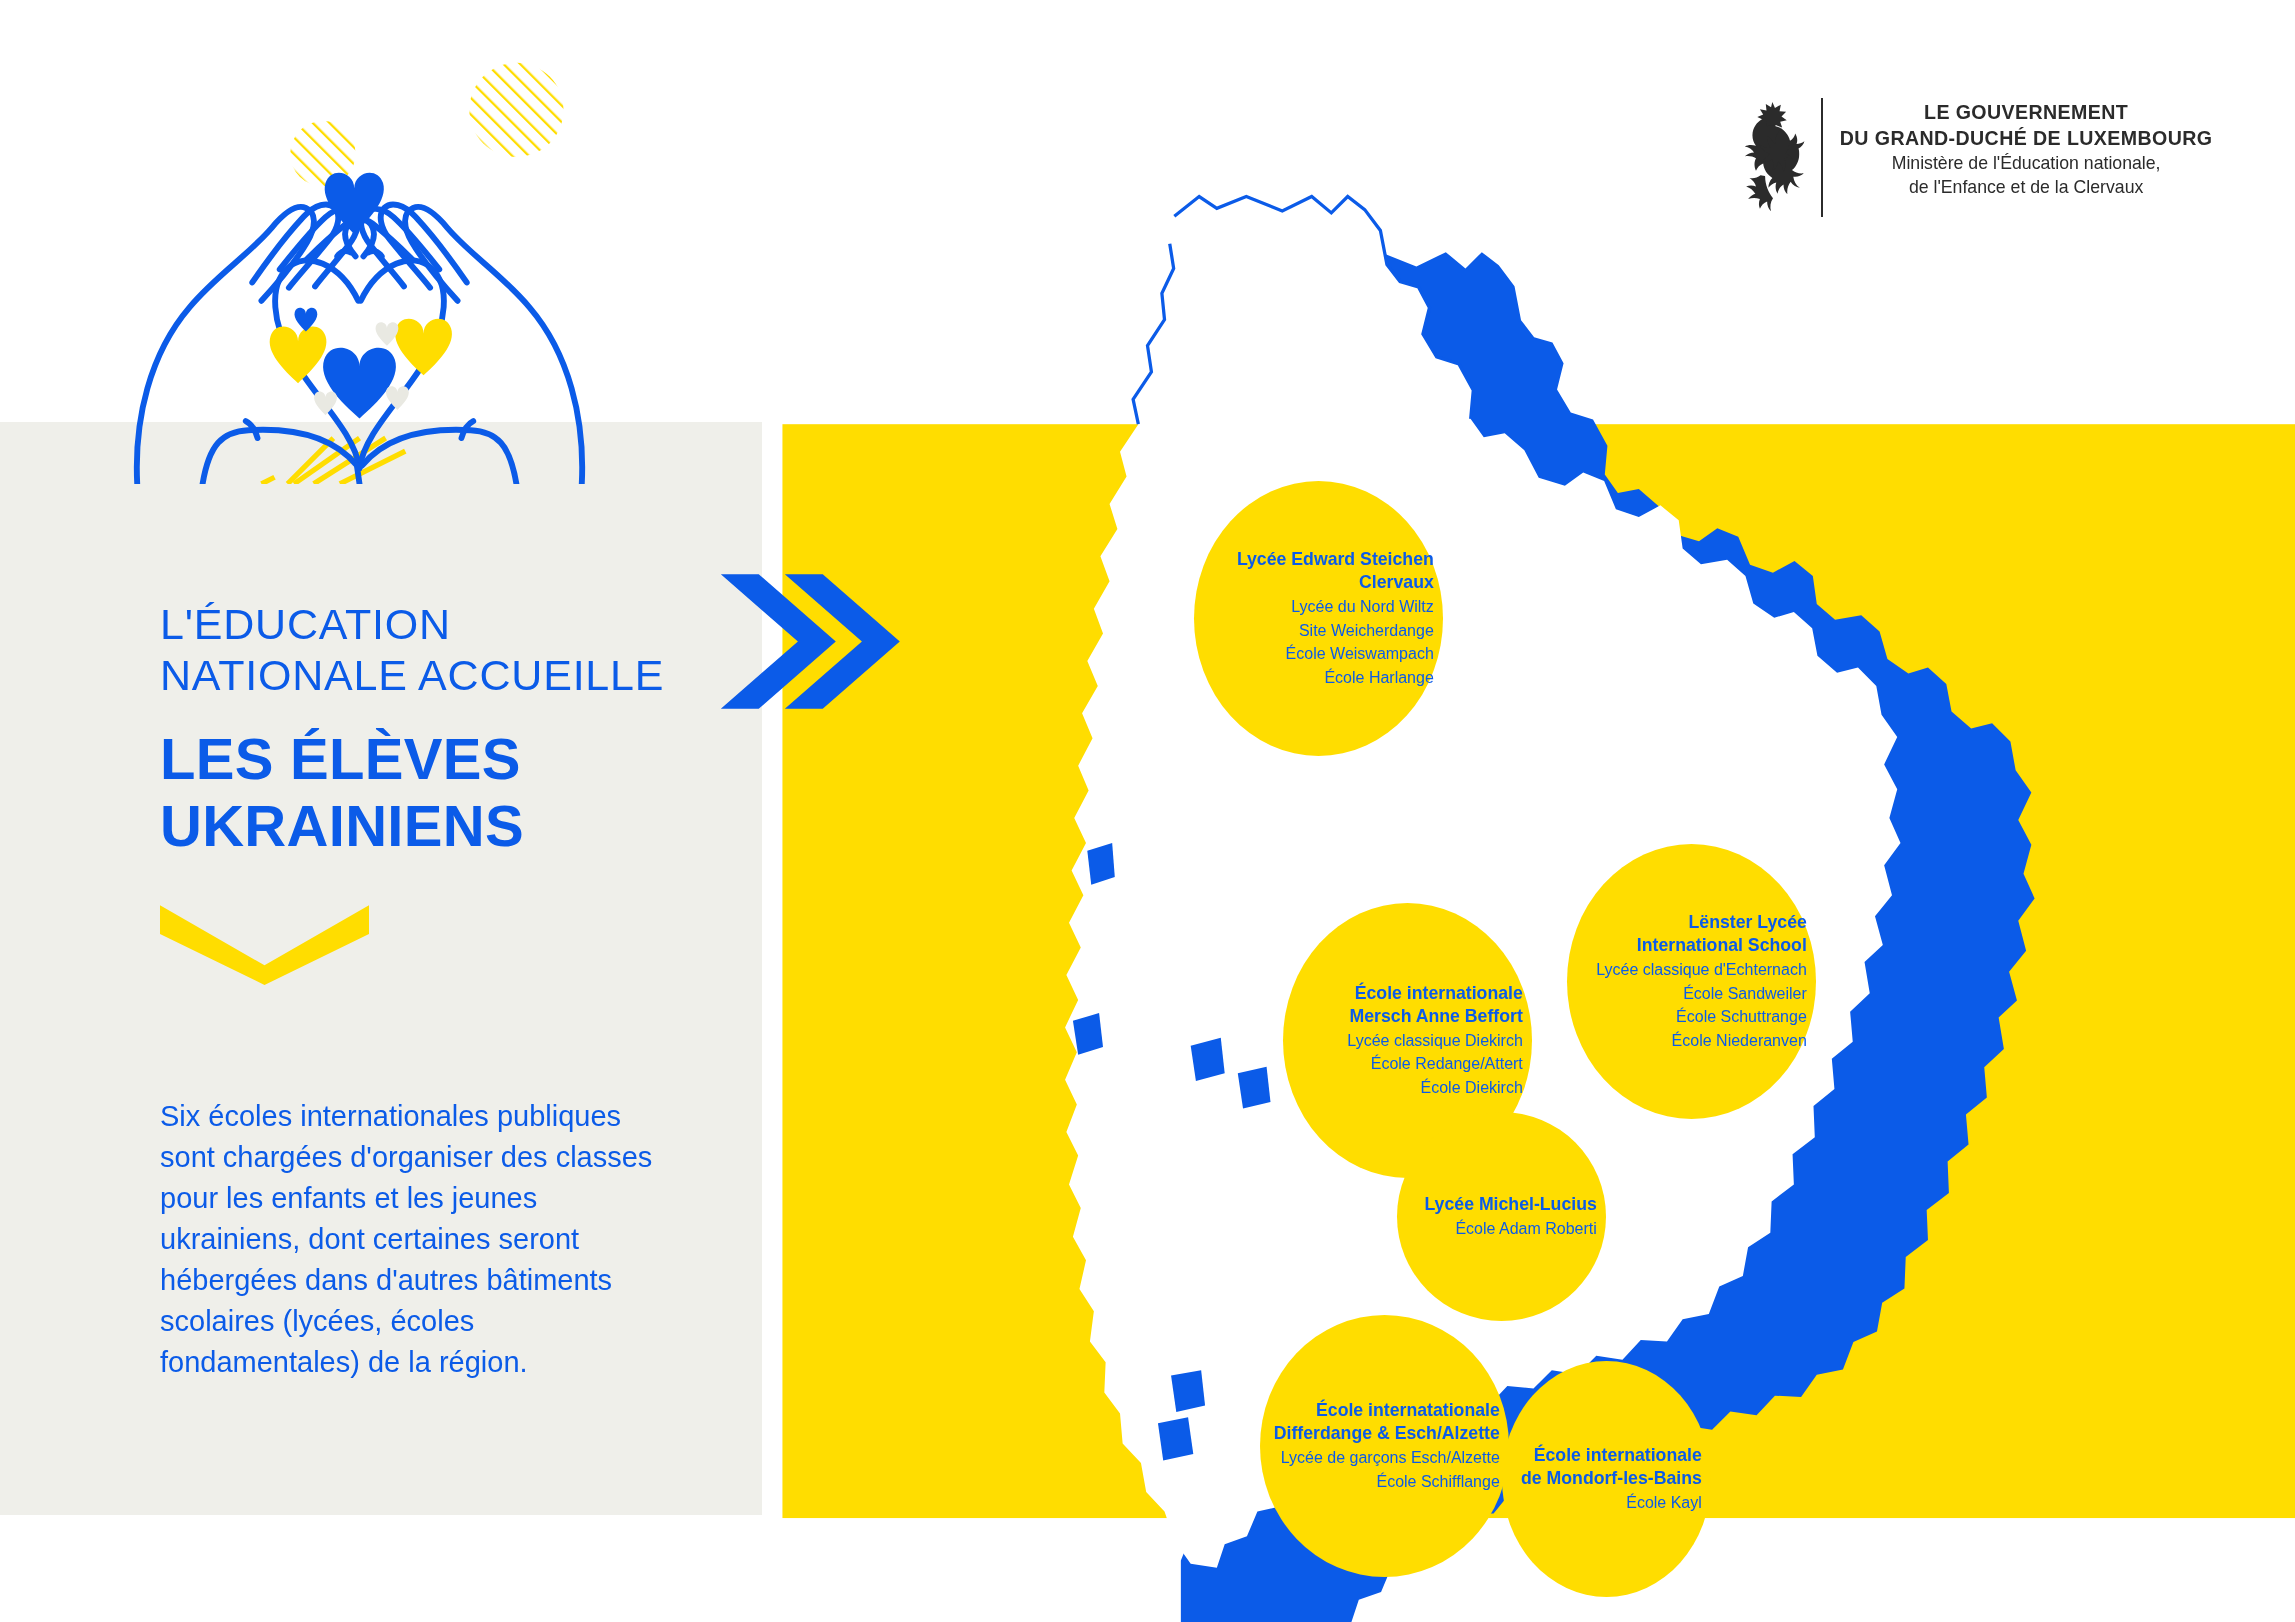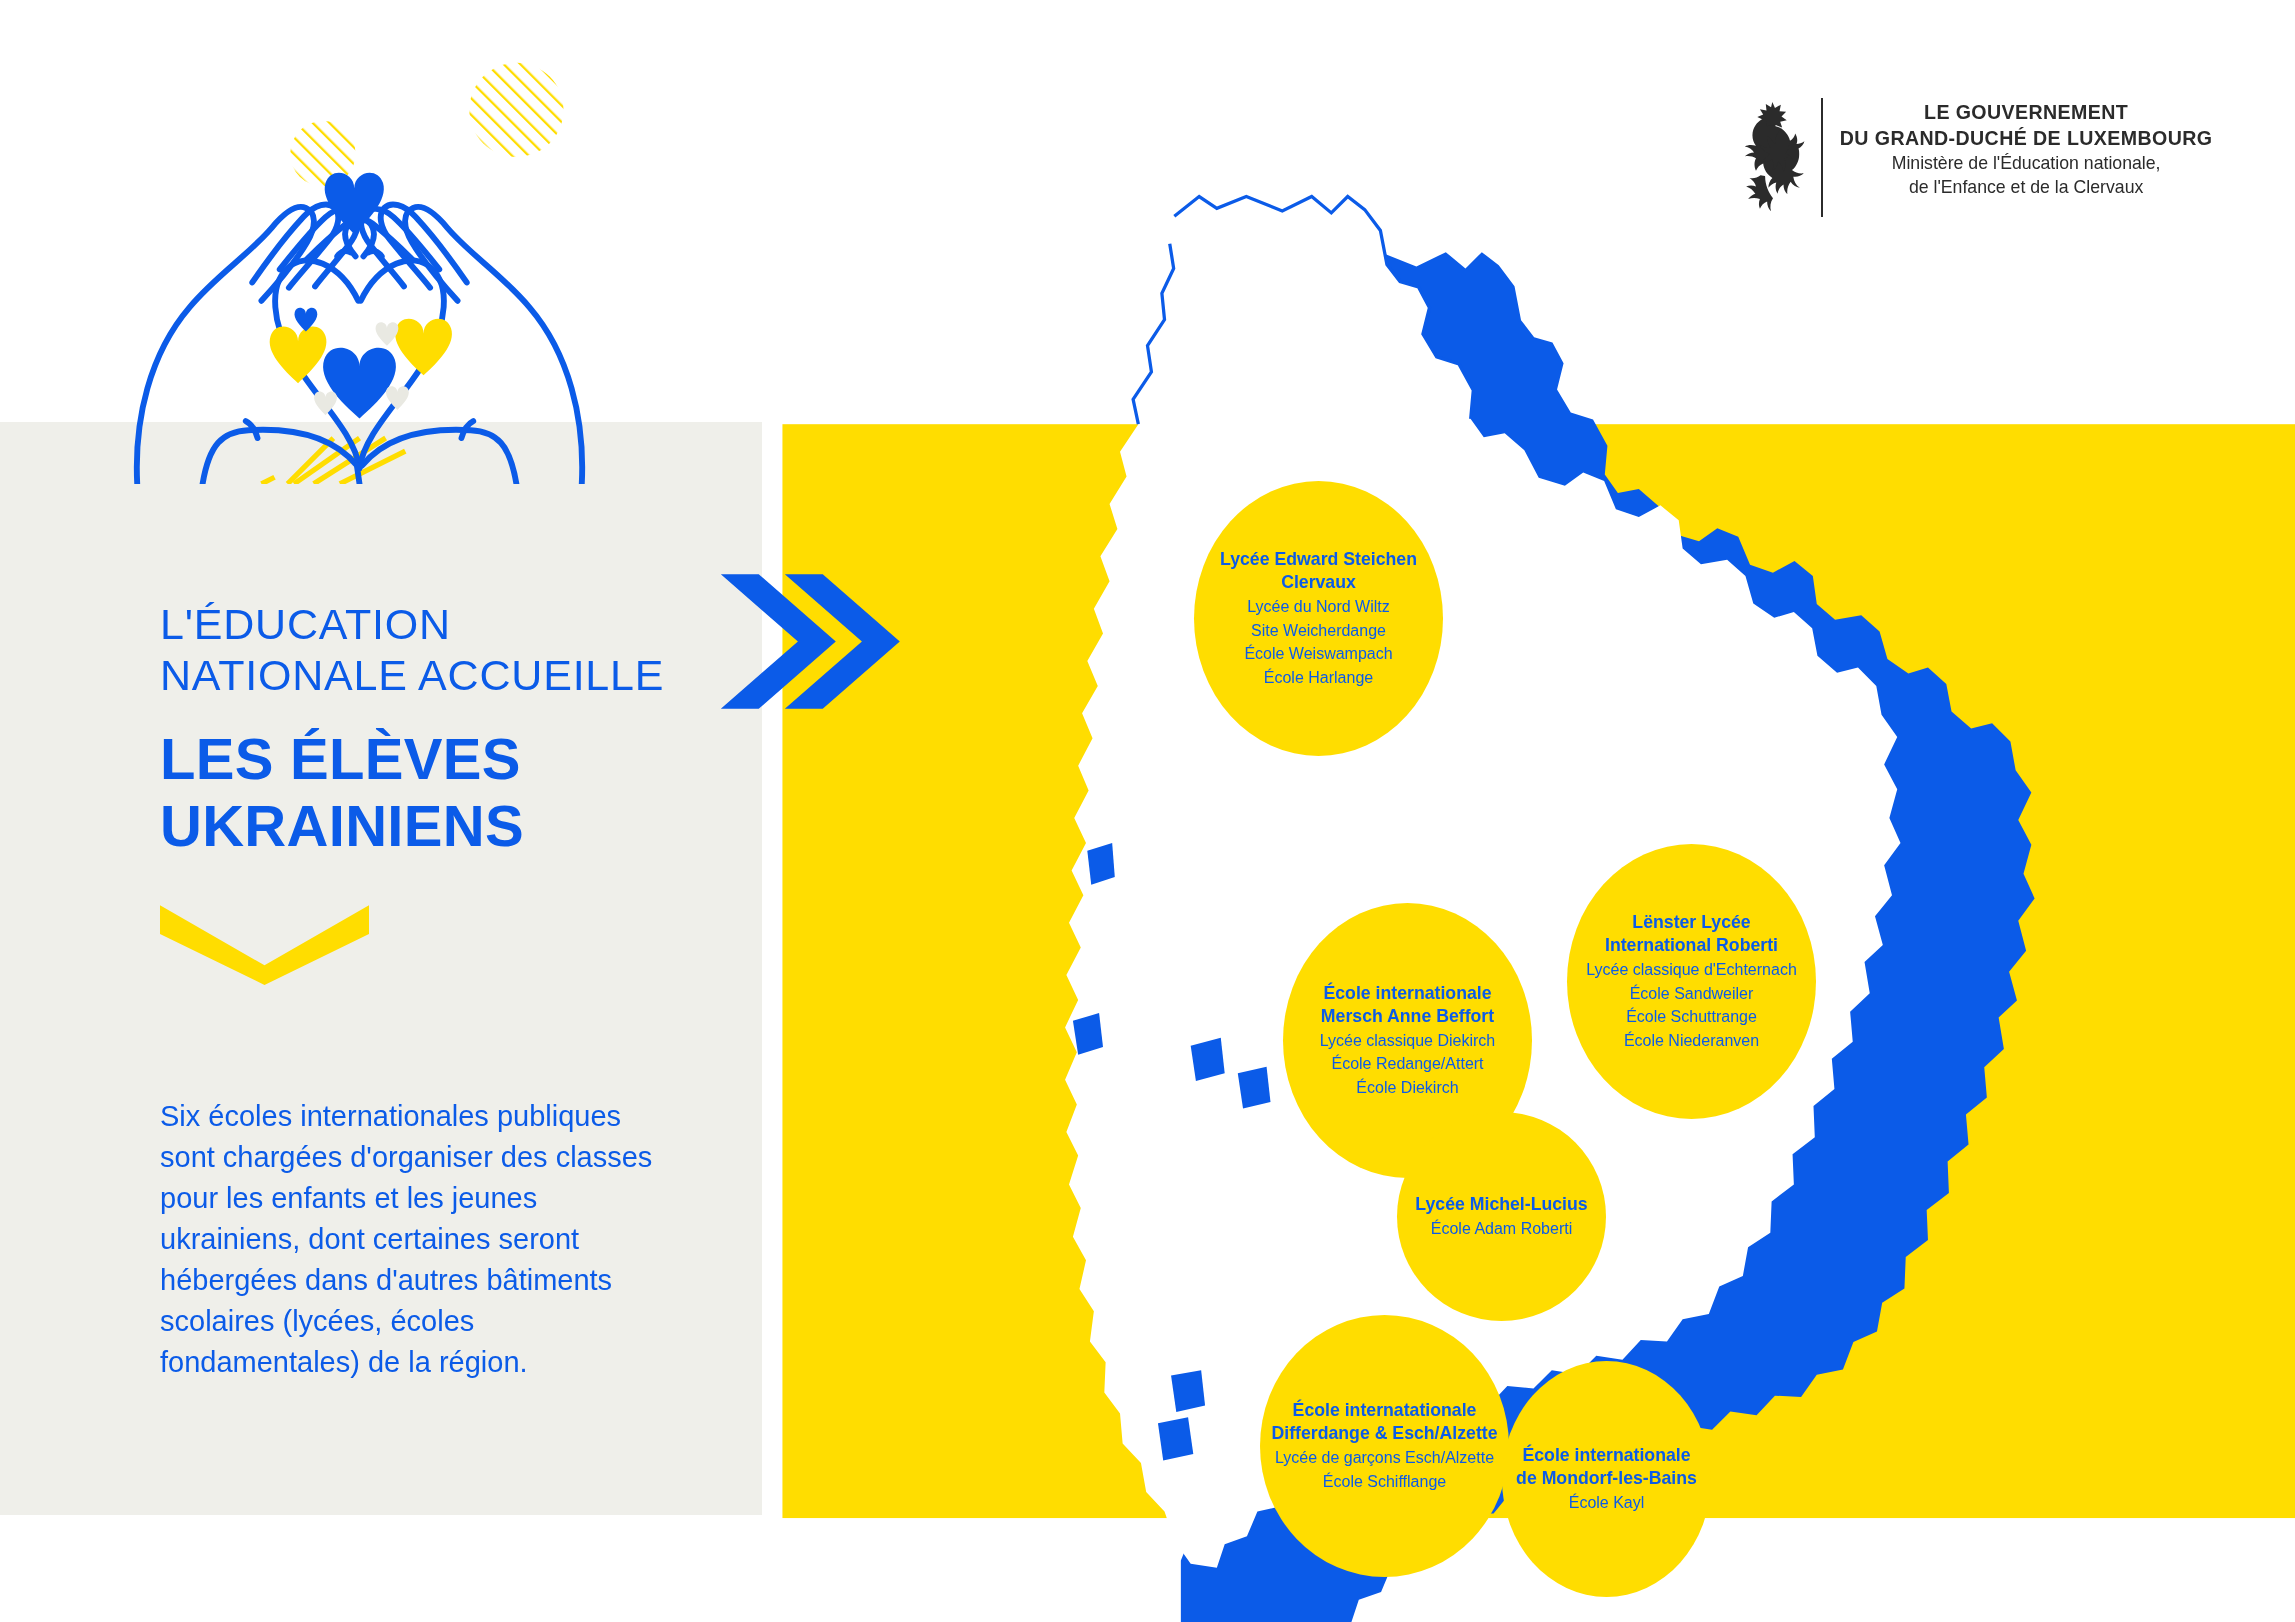"Lycée Edward Steichen" .bubble { text-align: center -> right }
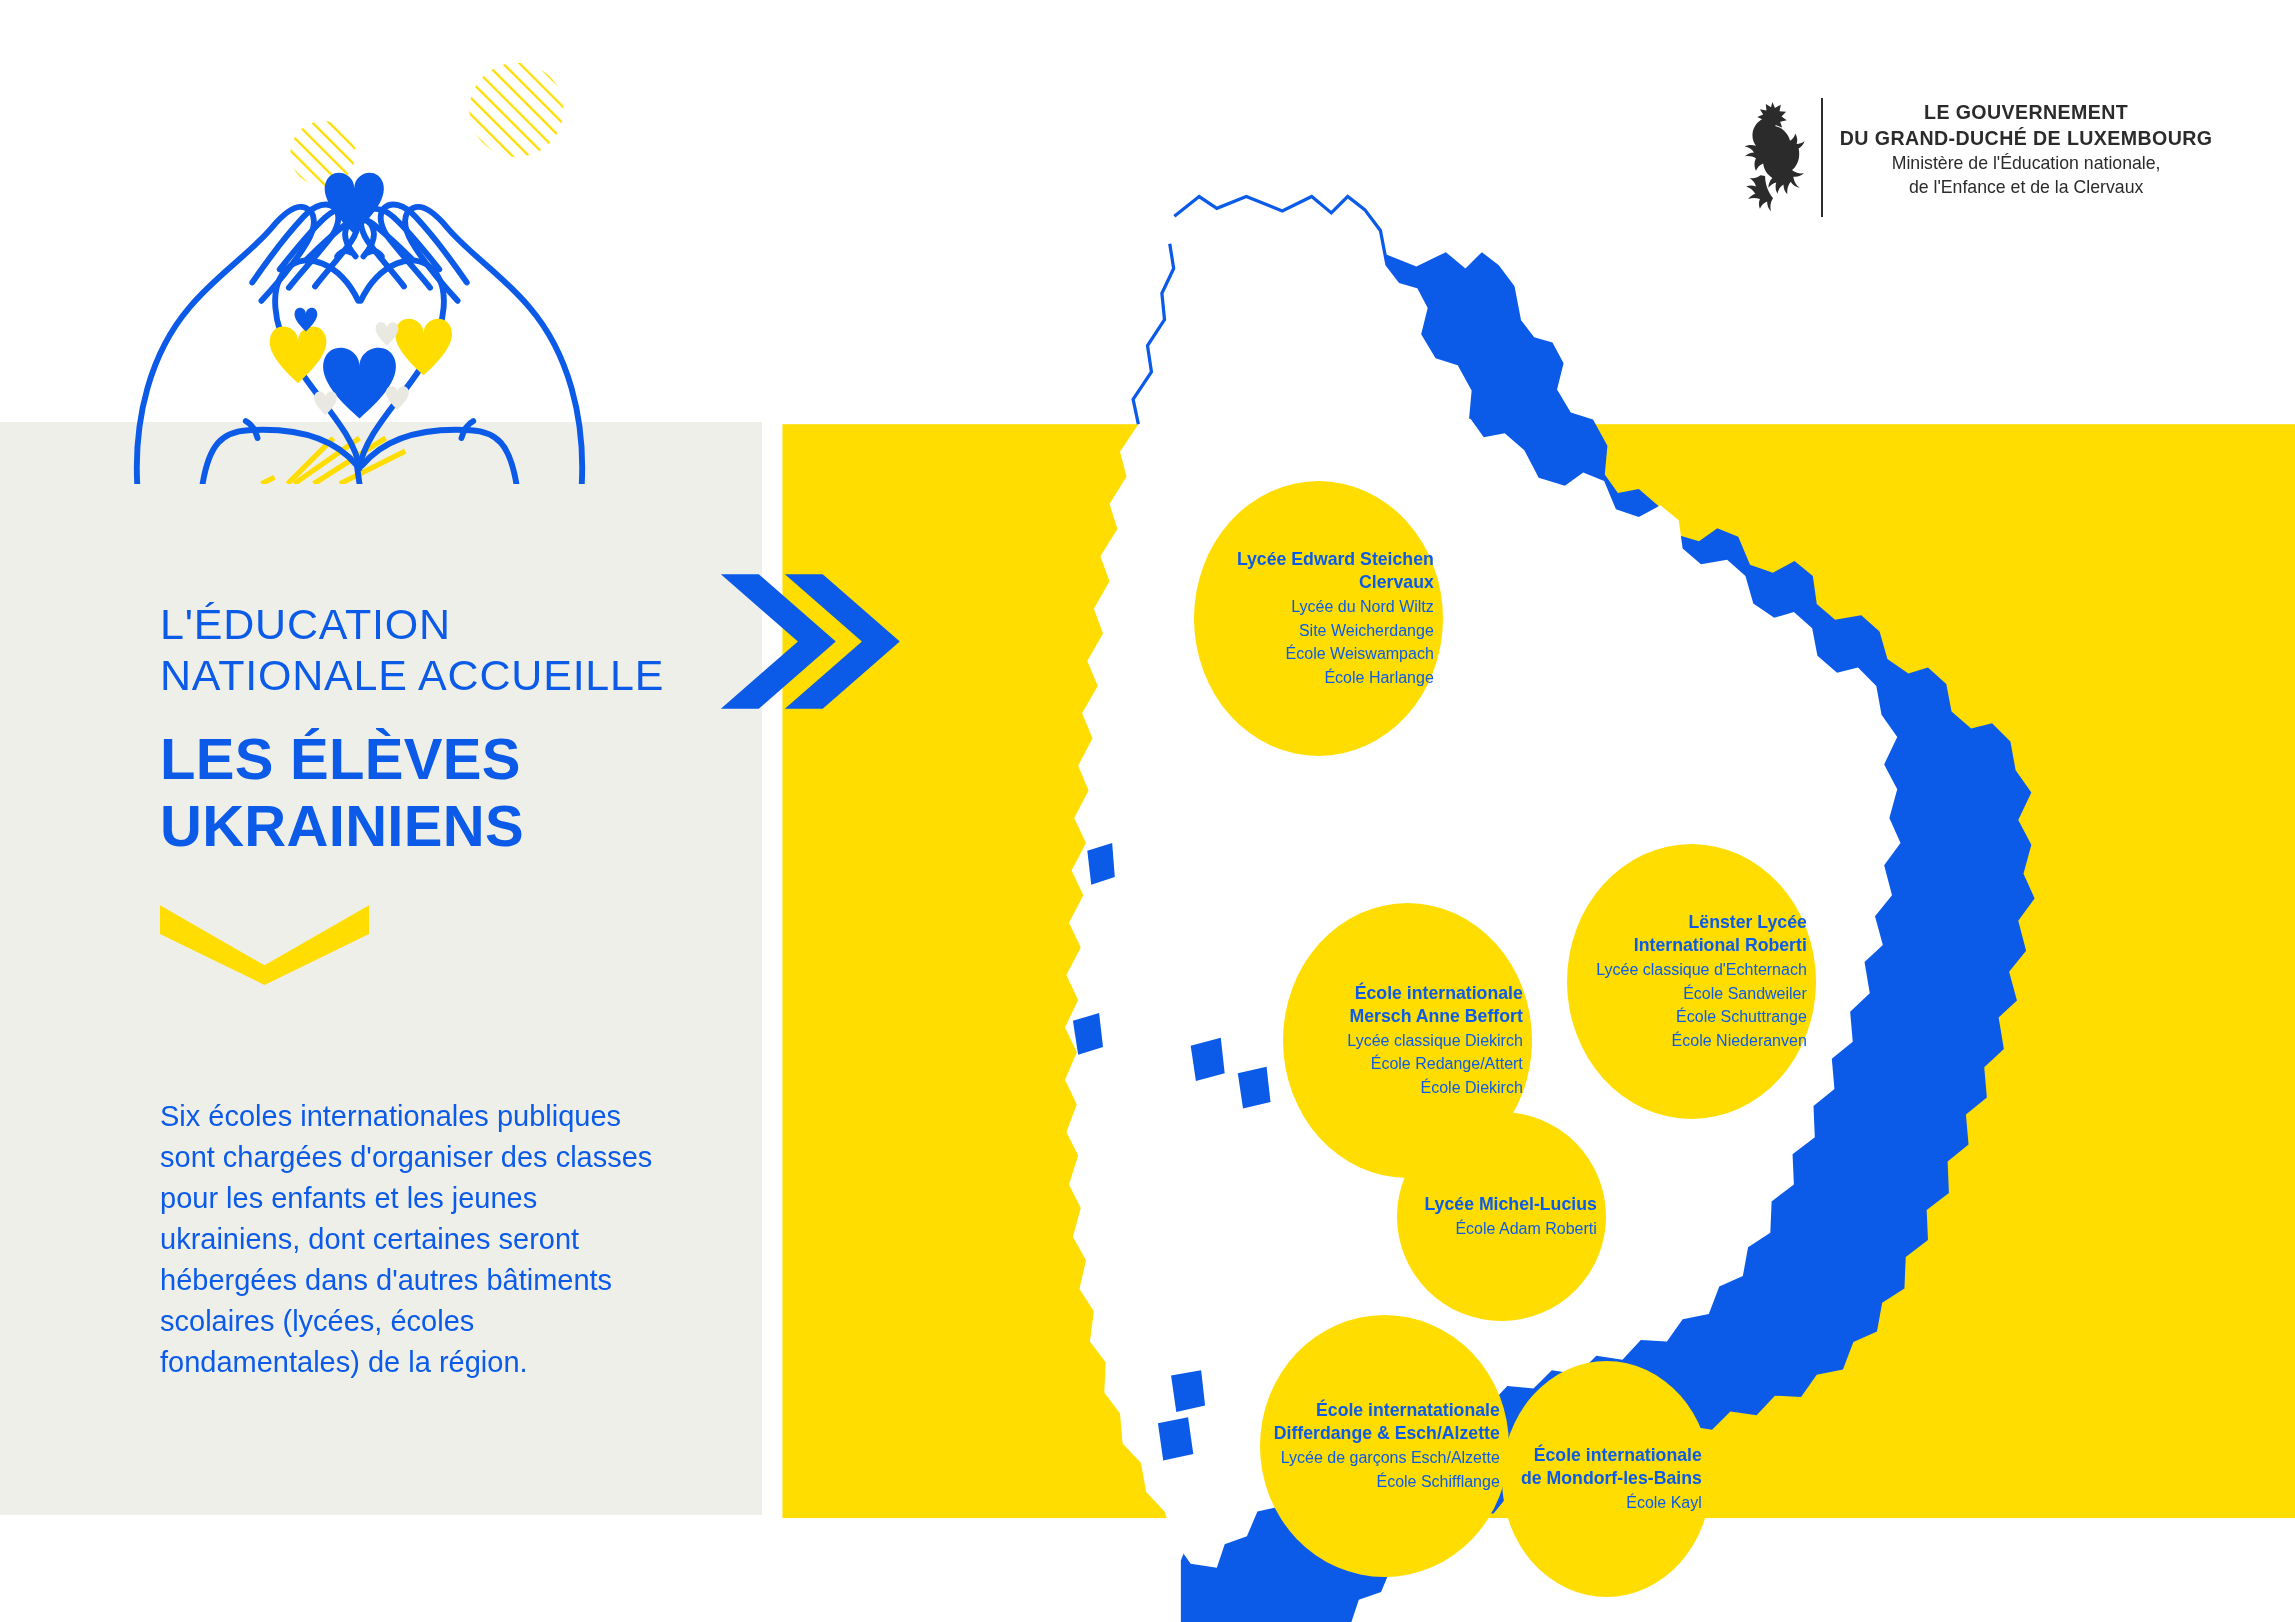"International Roberti" div.b-title { text: Roberti -> School }
